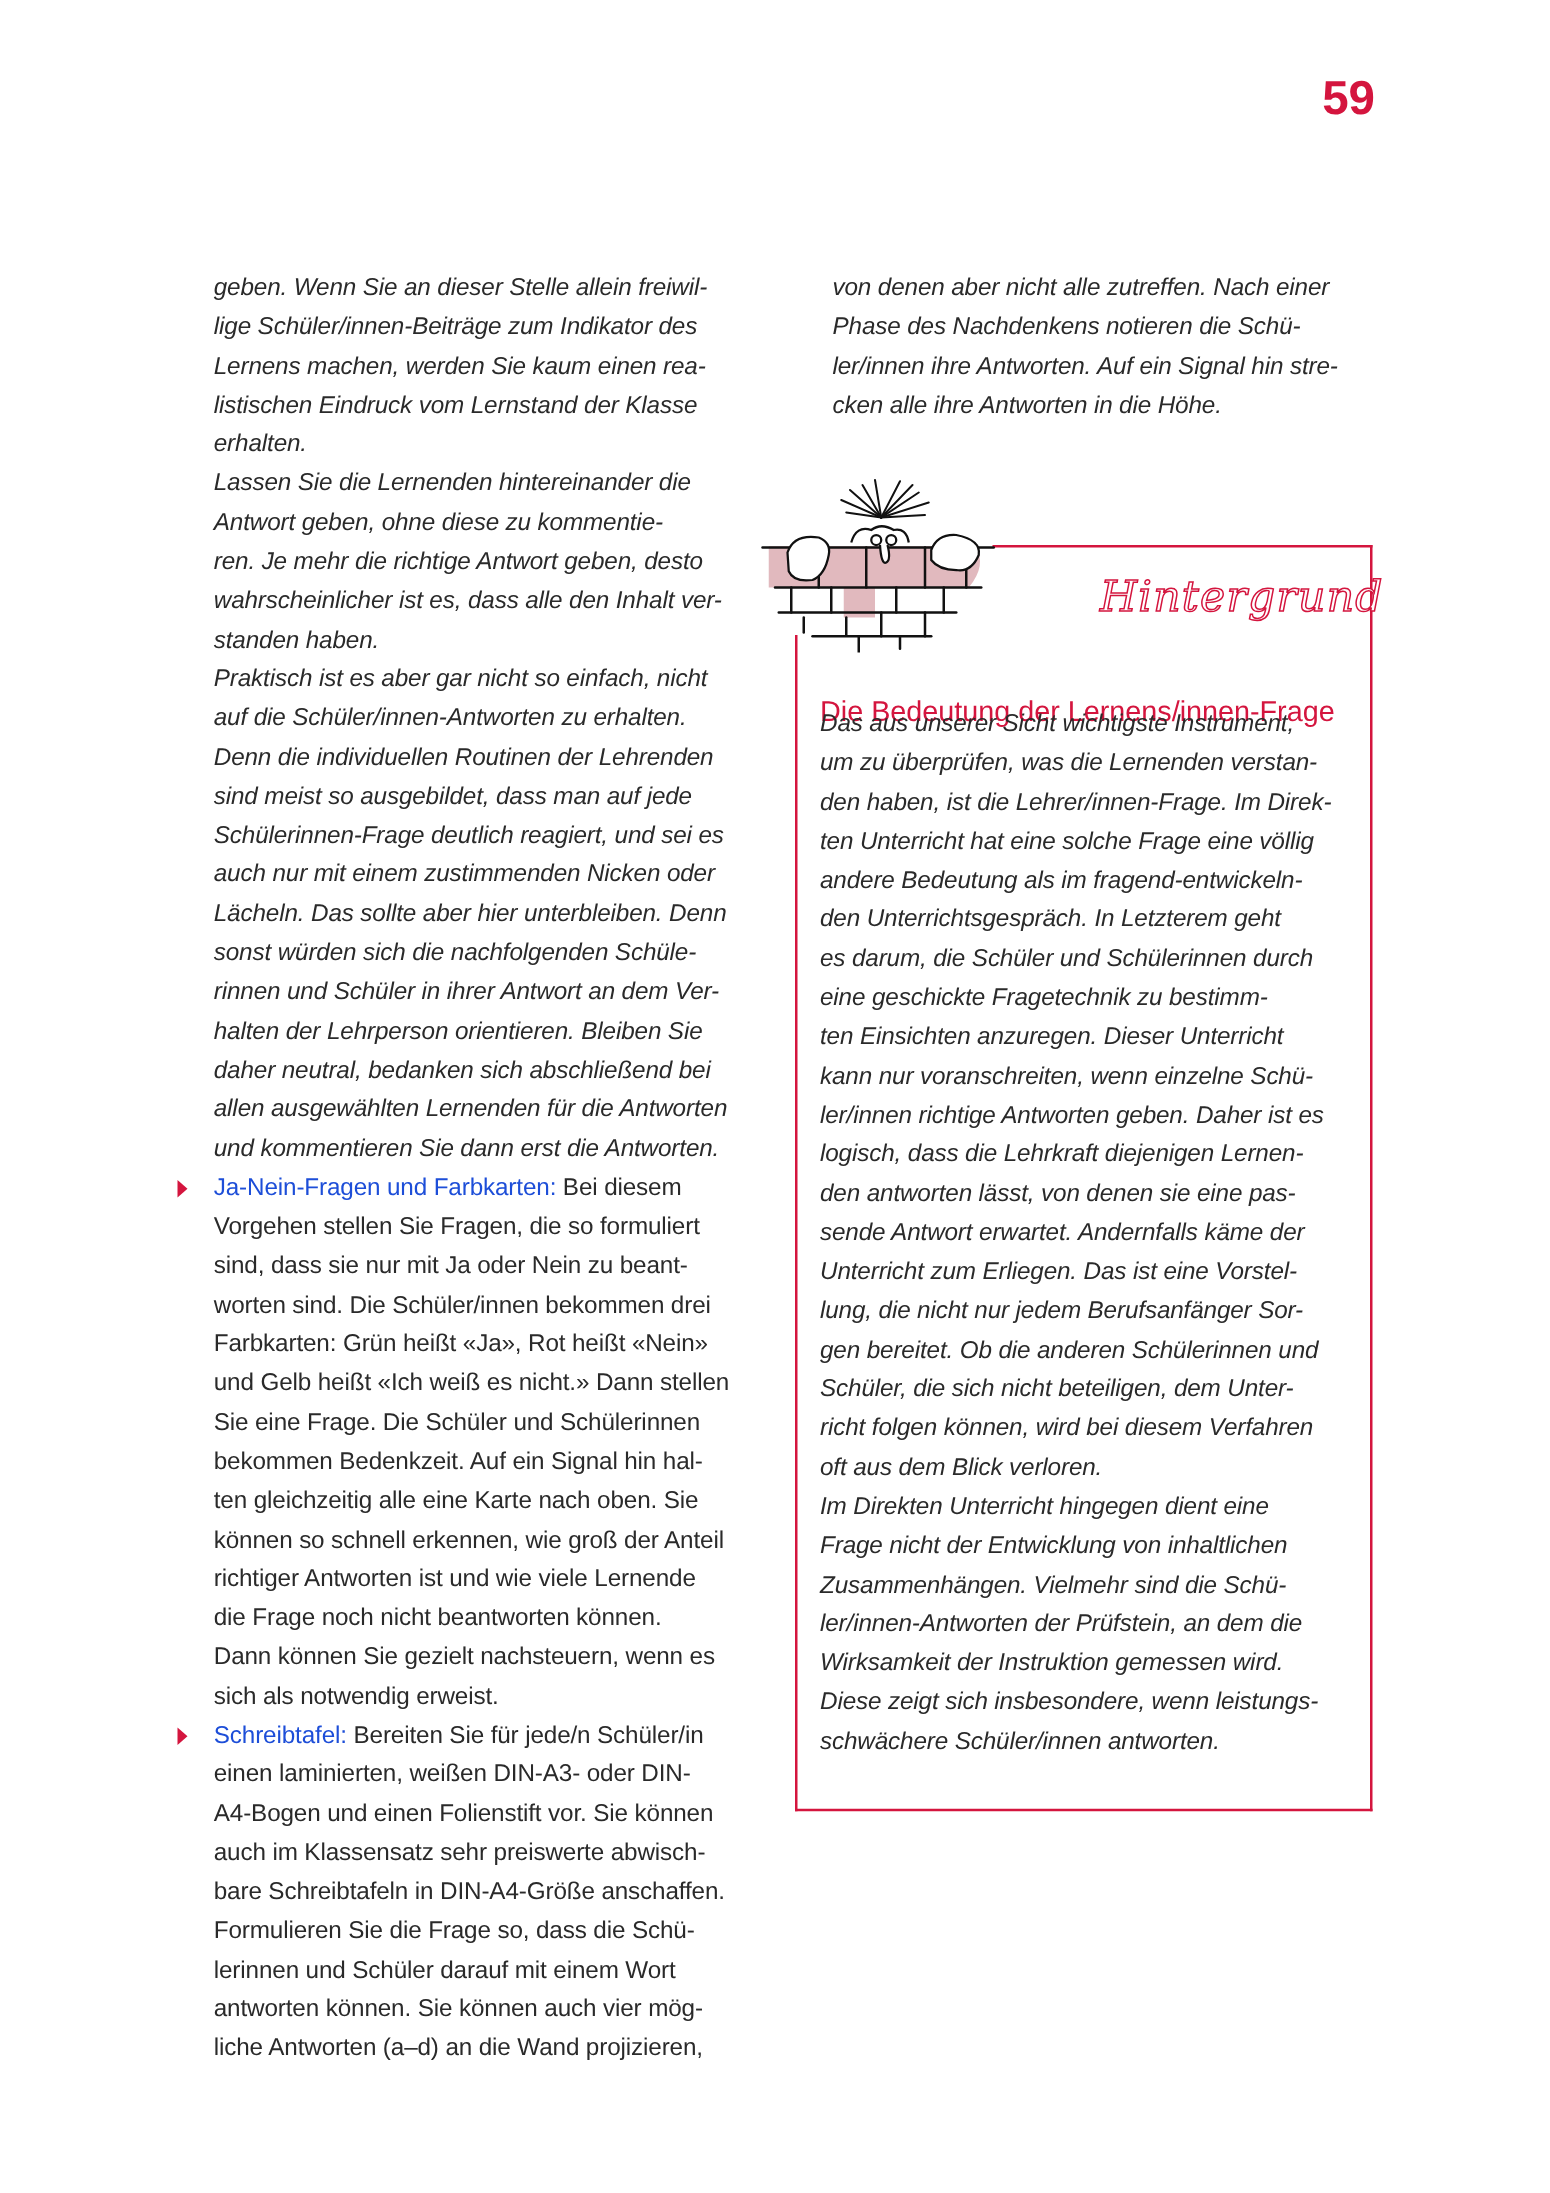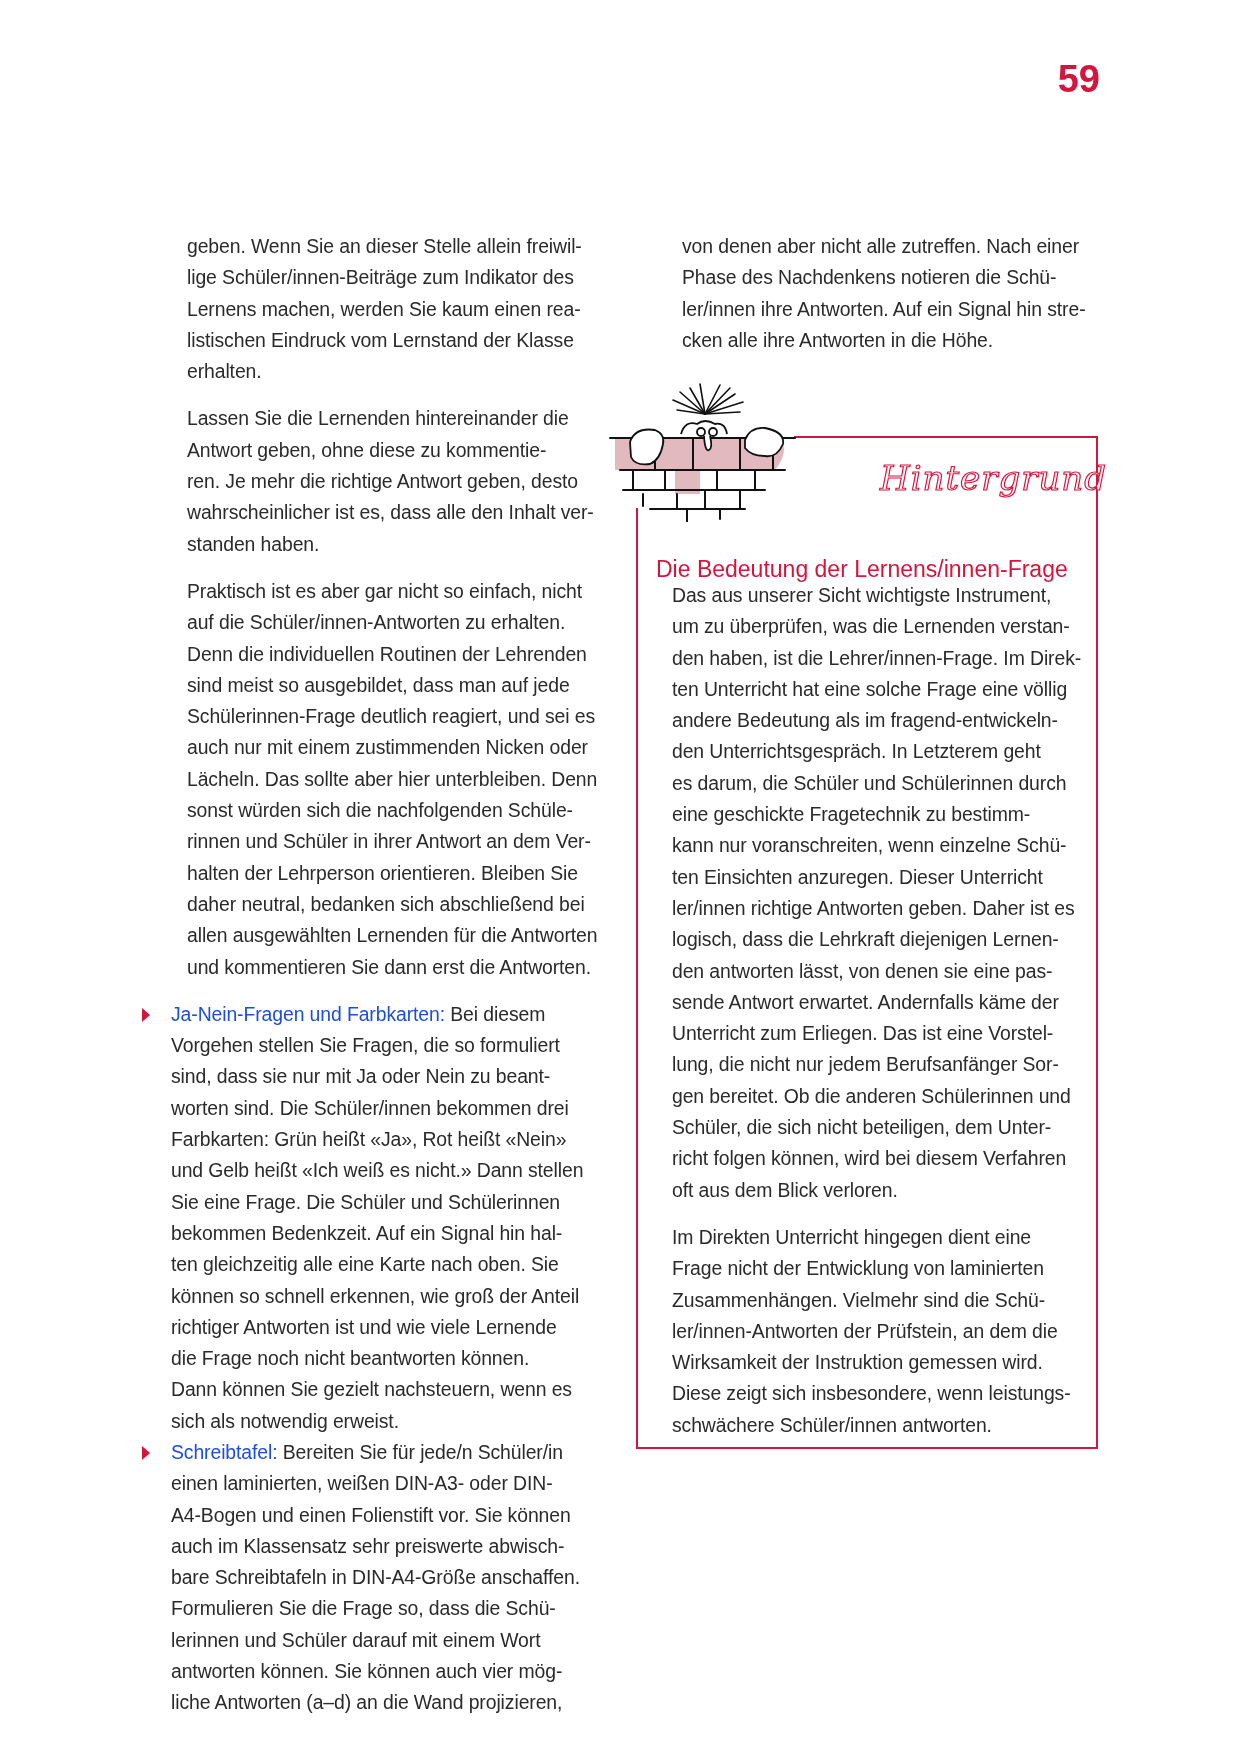"geben. Wenn Sie an dieser" .col p { font-style: none -> italic; margin: 16px -> 0 }
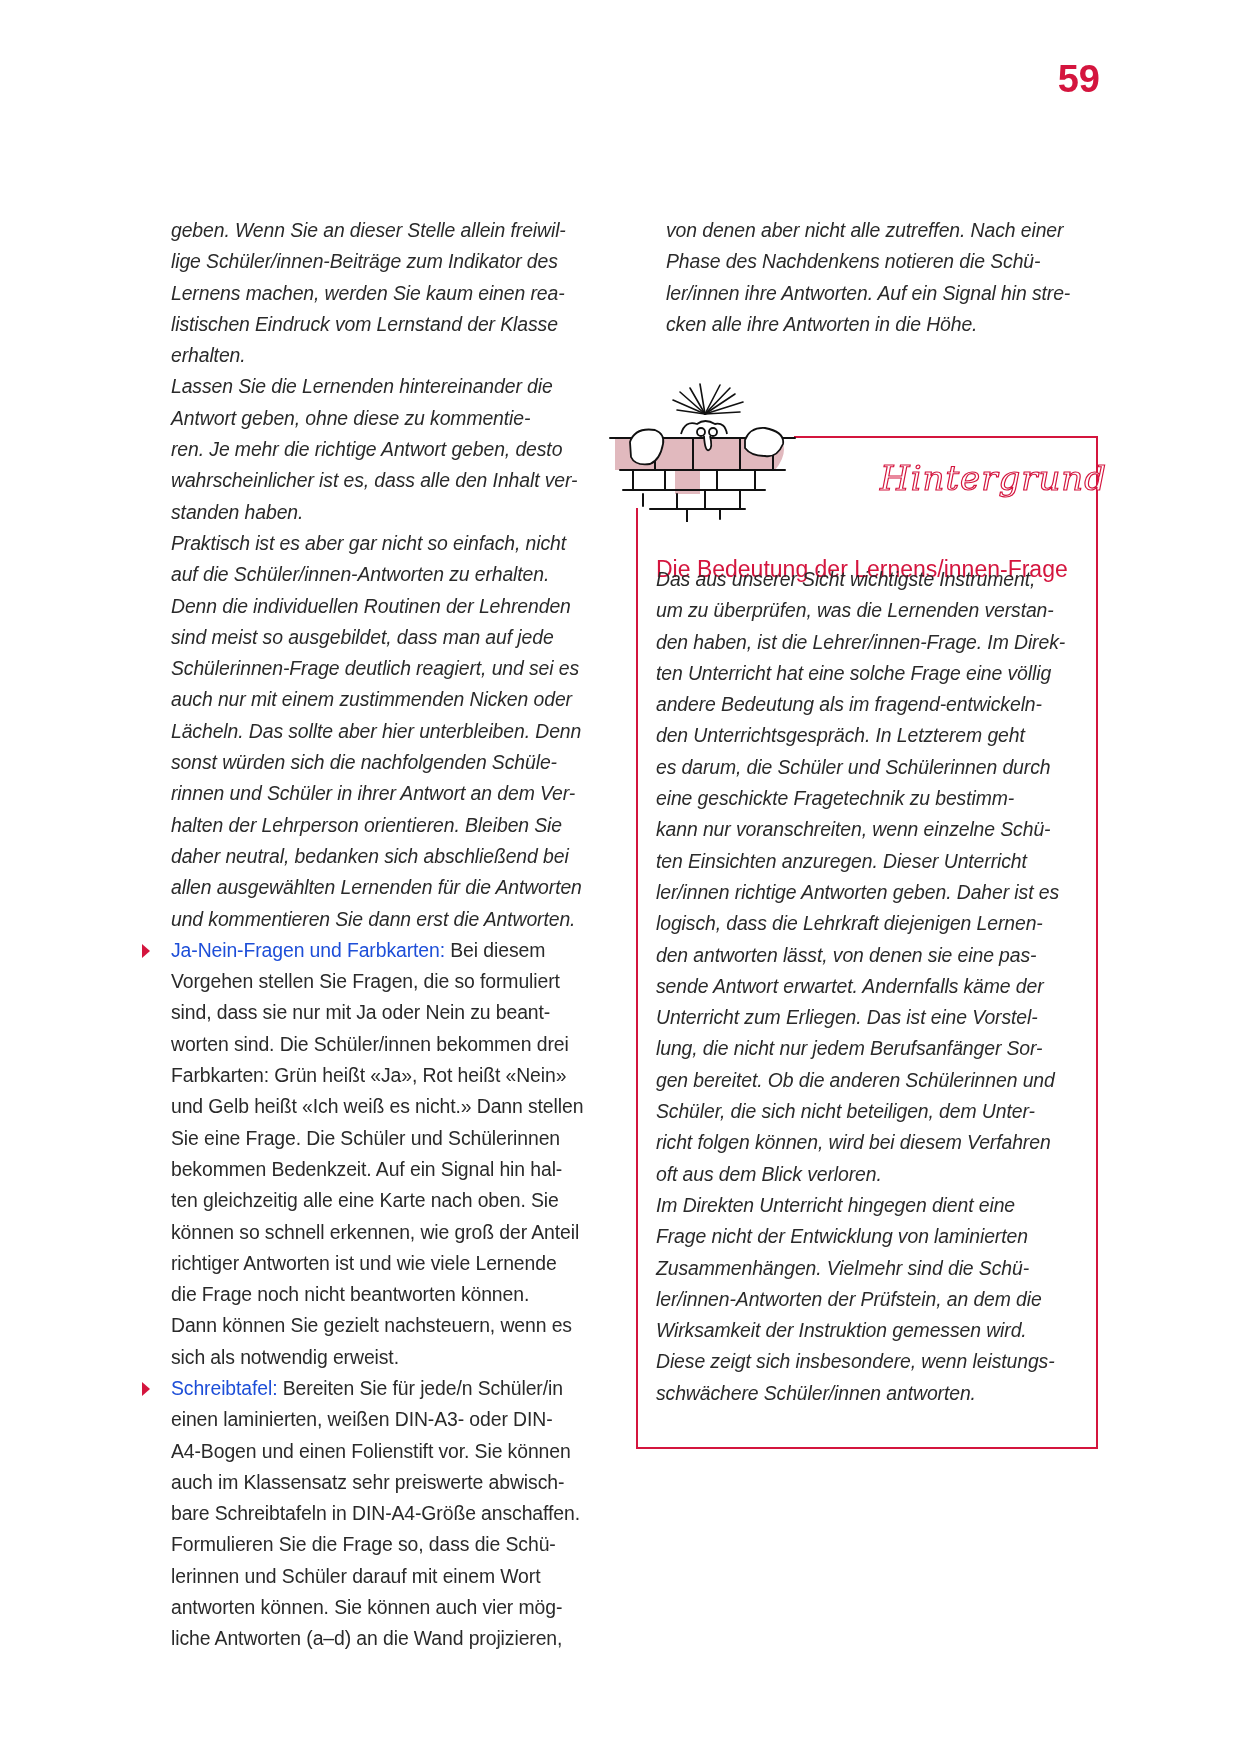"kann nur voranschreiten, wenn einzelne" span.line { order: before "ten Einsichten anzuregen. Dieser" -> after "ten Einsichten anzuregen. Dieser" }
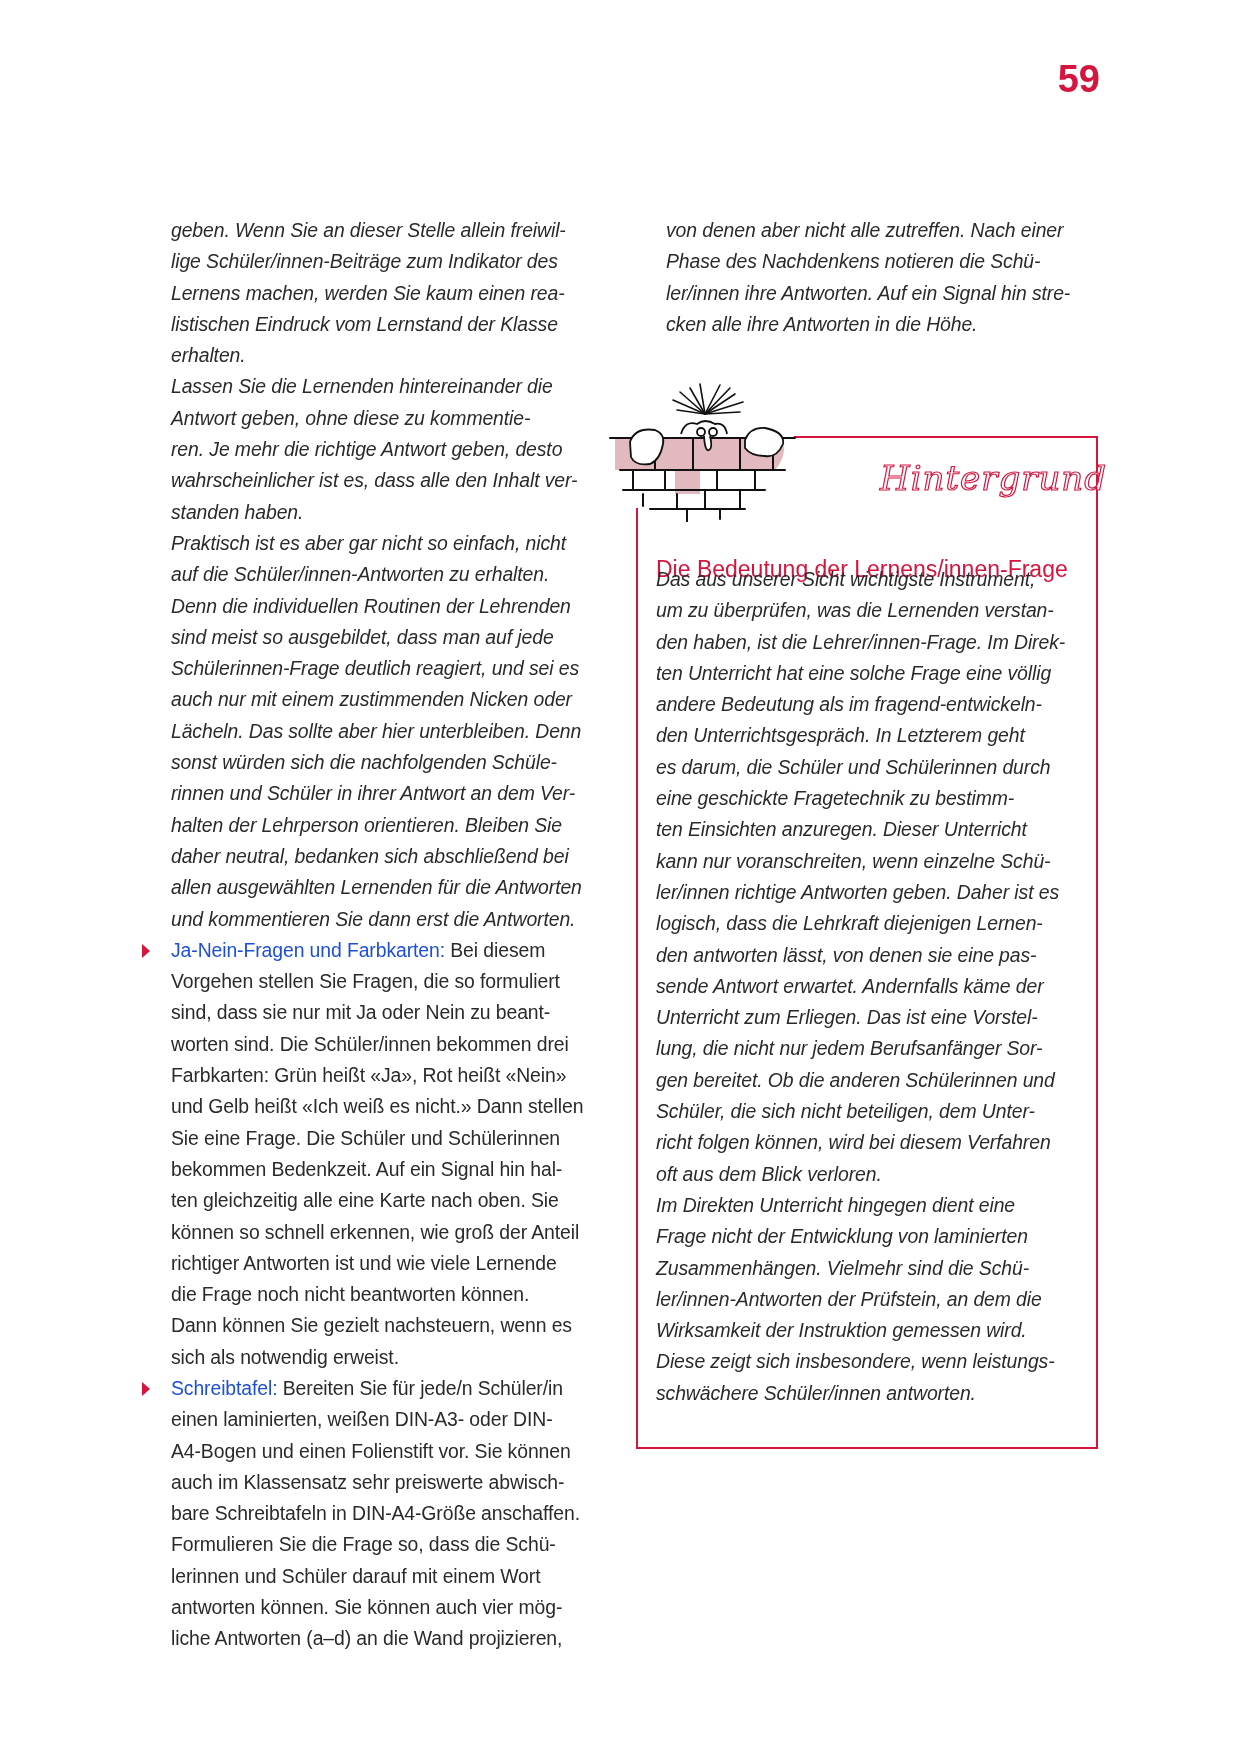"Frage nicht der Entwicklung von" span.line { text: laminierten -> inhaltlichen }
